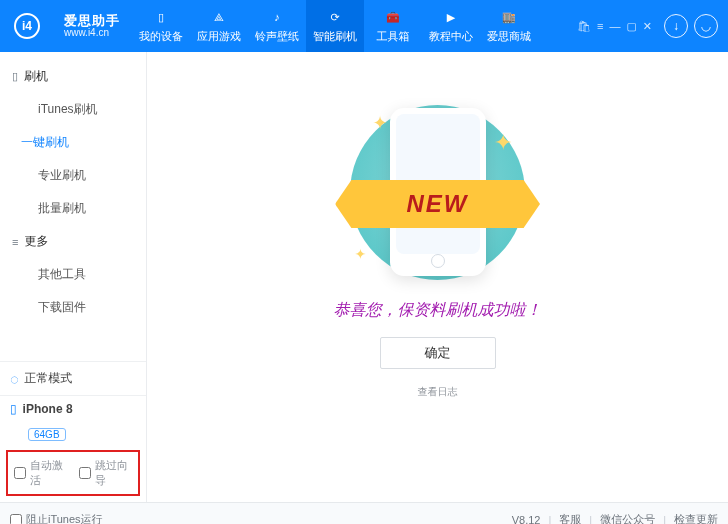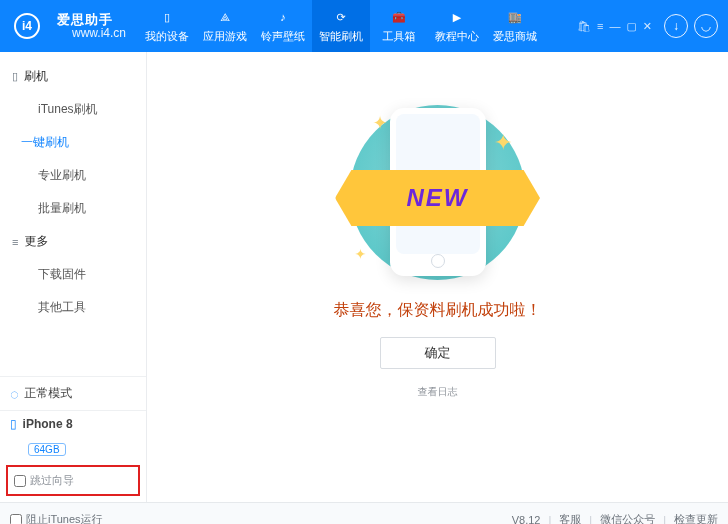"i4" .logo-block { gap: 4px -> 24px; text-align: center -> none }
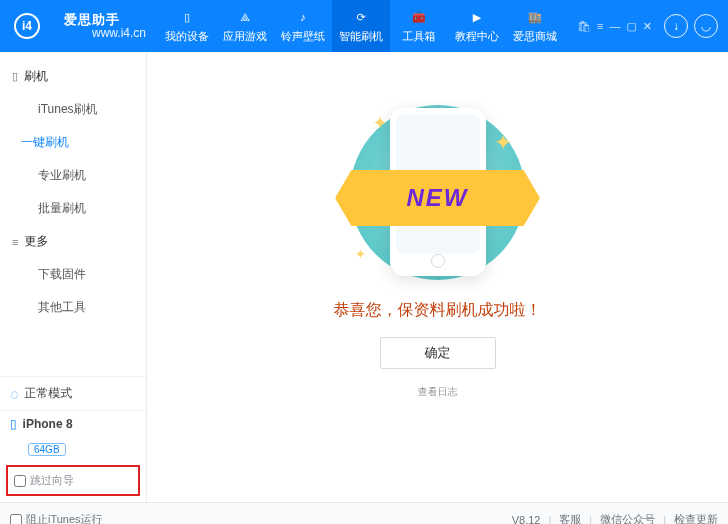"www.i4.cn" .logo-text .url { font-size: 12px -> 10px; margin-left: 28px -> none }
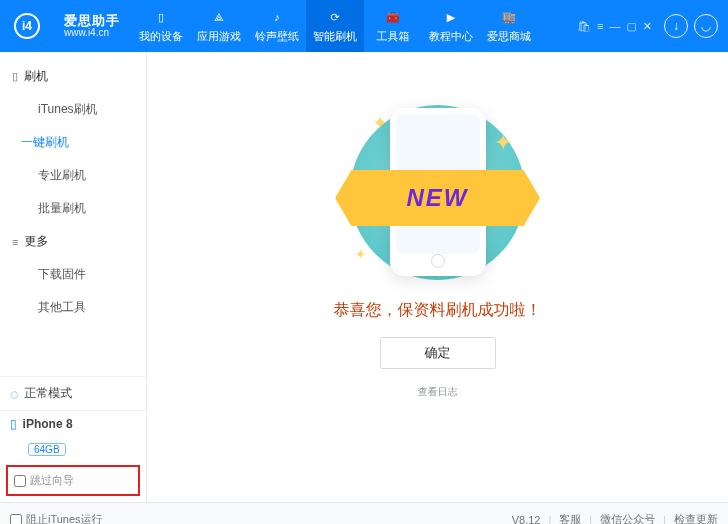"NEW" .ribbon { color: #6d28d9 -> #b91c1c; height: 56px -> 48px; top: 68px -> 78px }
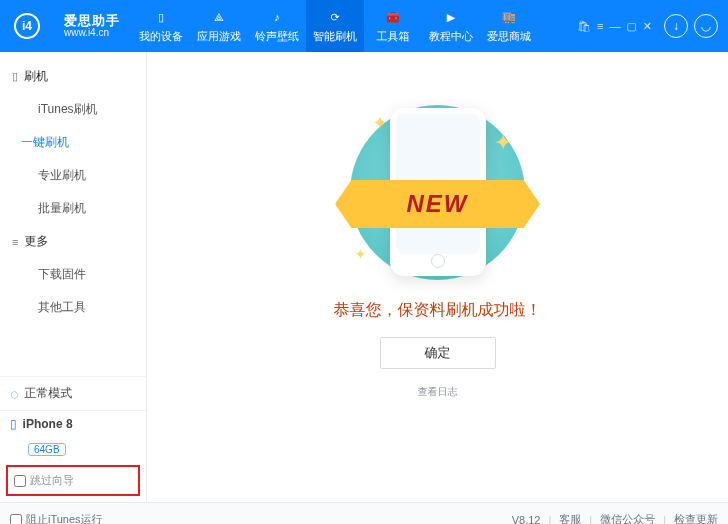"下载固件" div.side-item { order: before "其他工具" -> after "其他工具" }
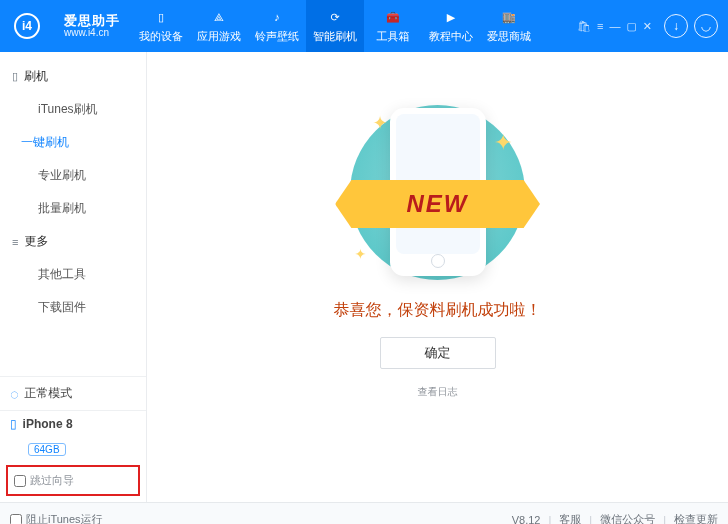"恭喜您，保资料刷机成功啦！" .title-line { color: #c2410c -> #a21caf; font-style: none -> italic }
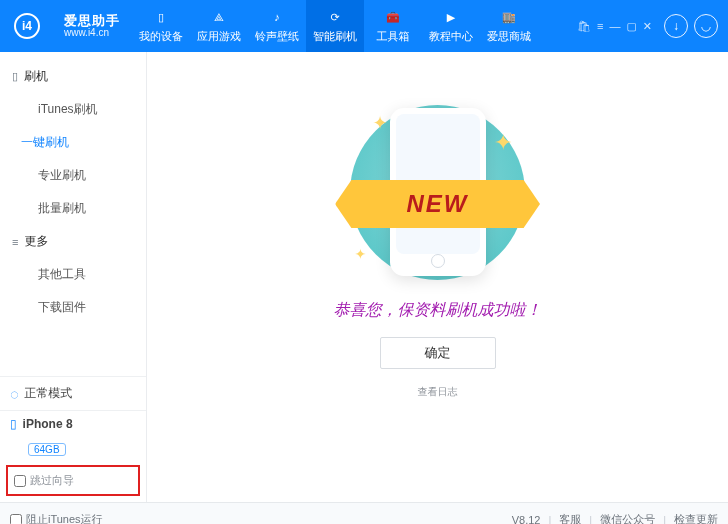"自动激活" label.cb { html: none -> <label> <input> <span>自动激活</span> </label> }
